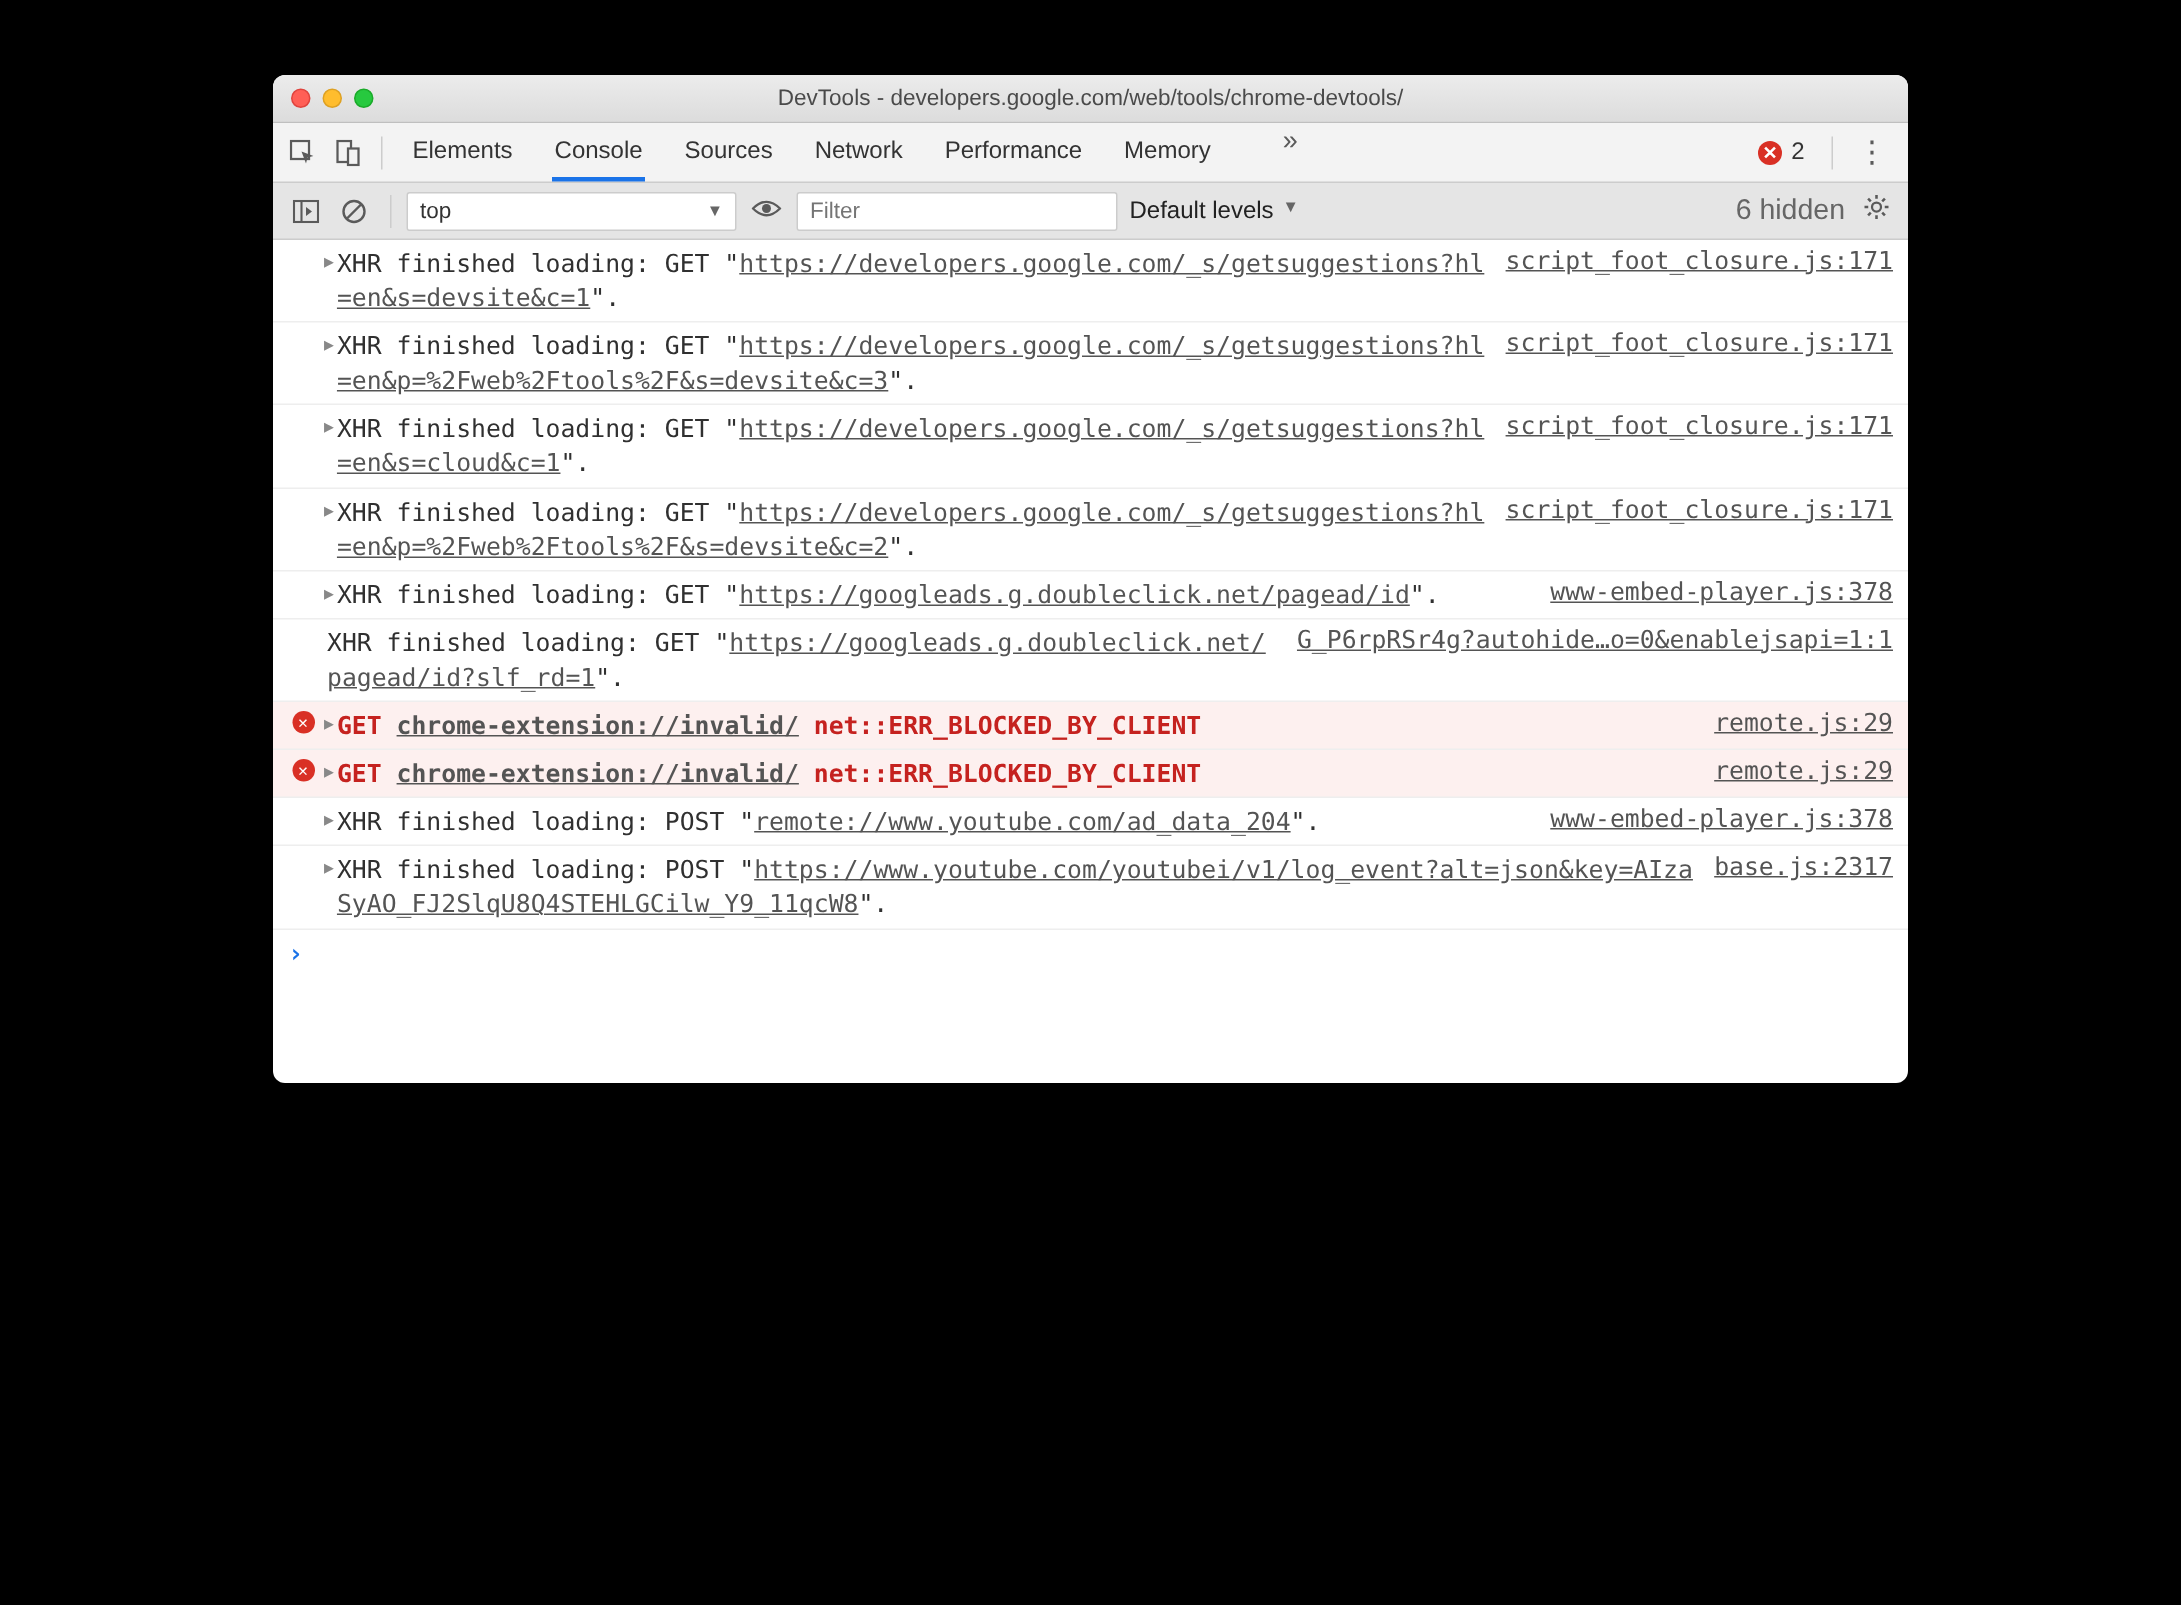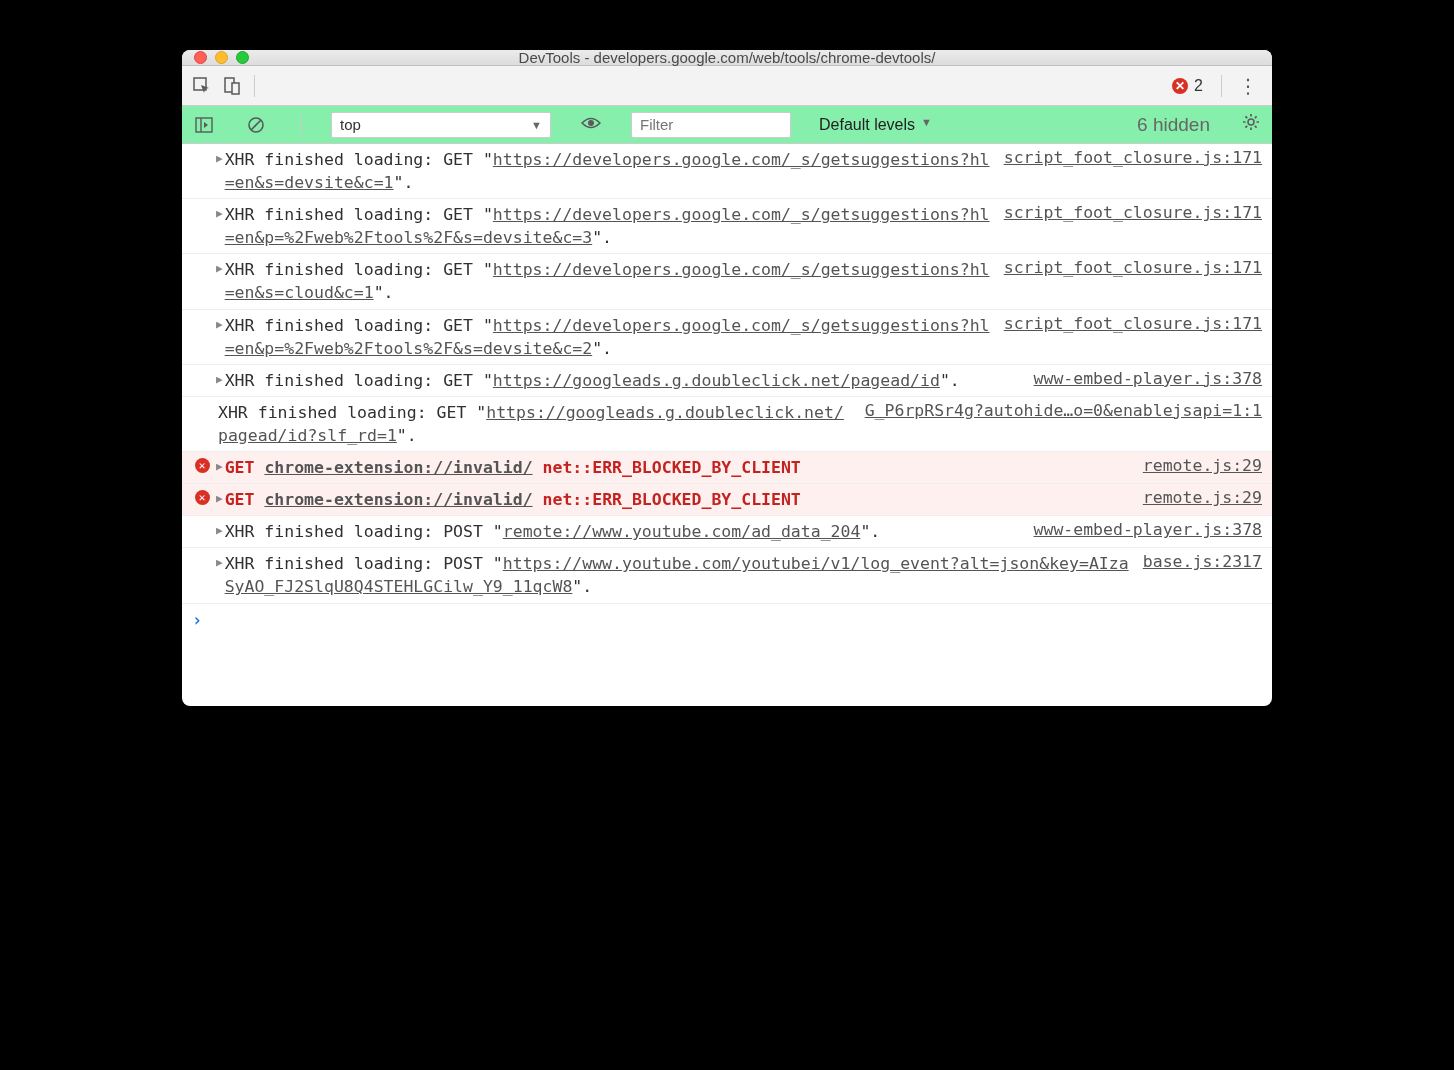"DevTools -" .titlebar { height: 16px -> 32px }
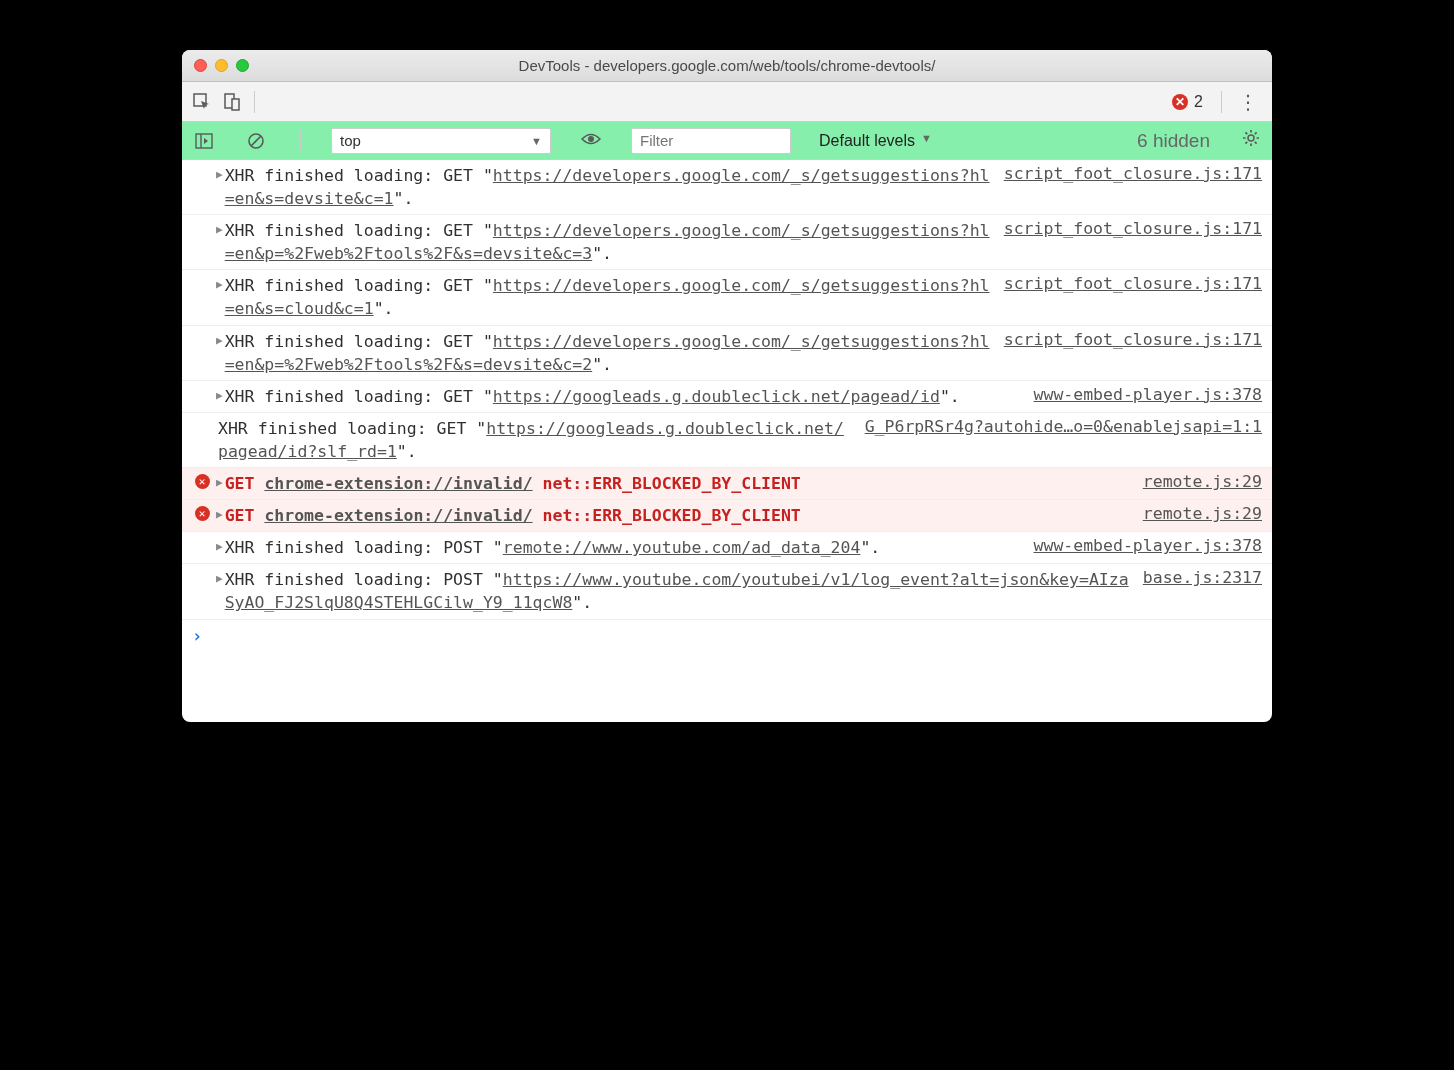"Elements" div.tabs { html: none -> <div> <div>Elements</div> <div>Console</div> <div>Sources</div> <div>Network</div> <div>Performance</div> <div>Memory</div> <div>»</div> </div> }
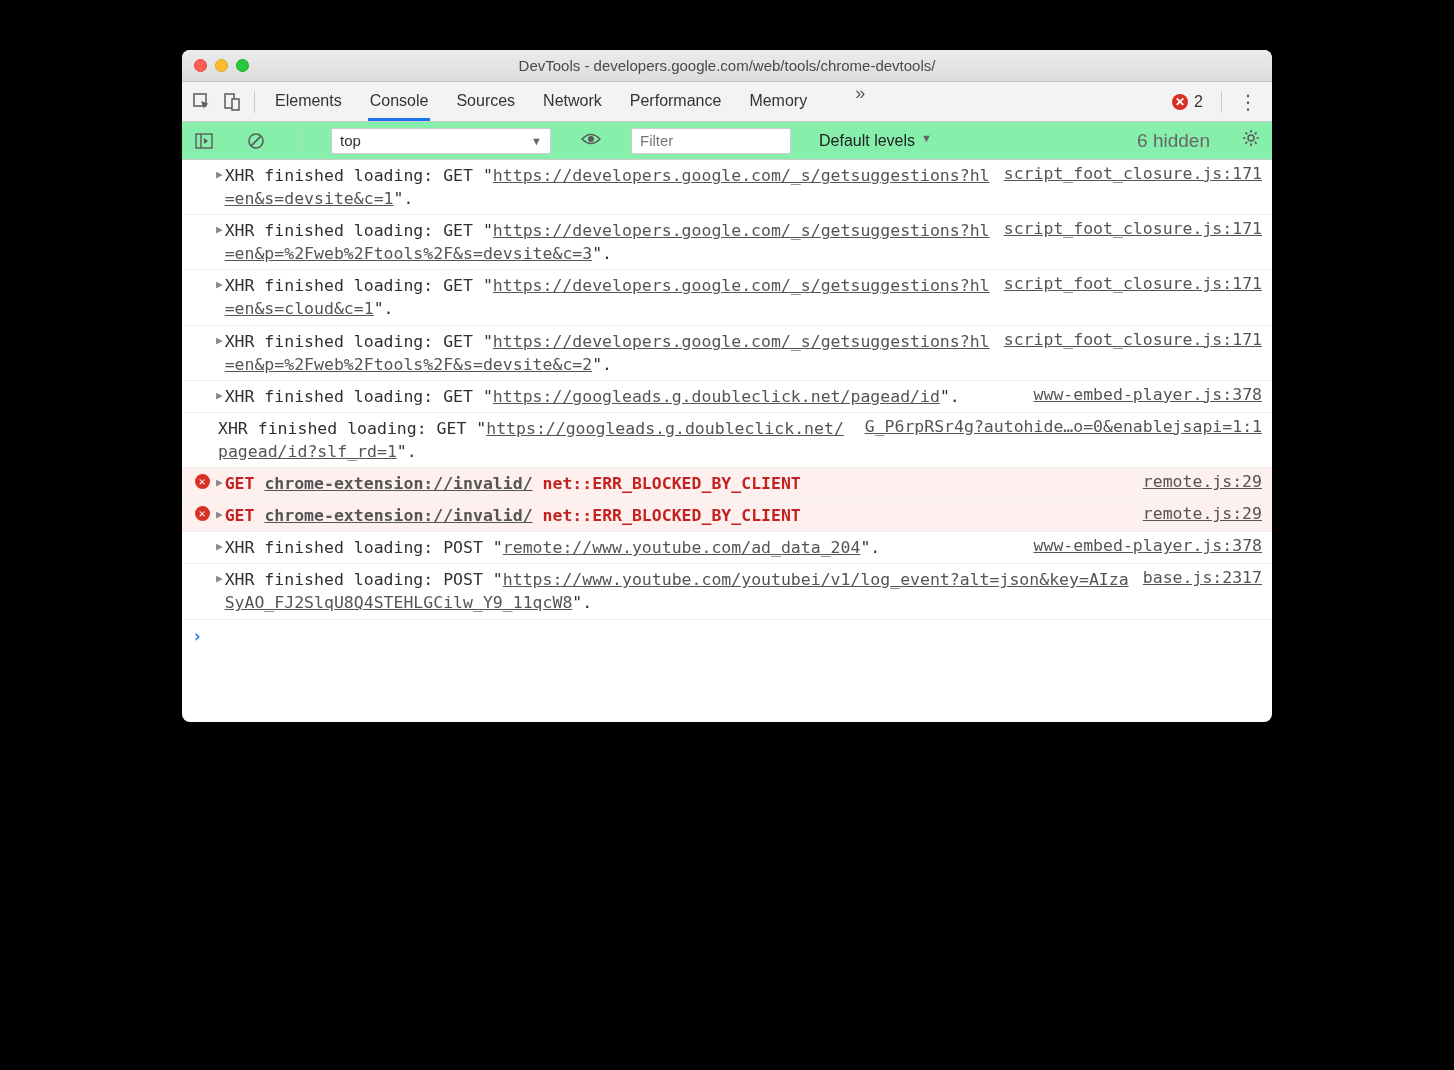"top" .consolebar { background: #86efac -> #e5e5e5; gap: 24px -> 4px }
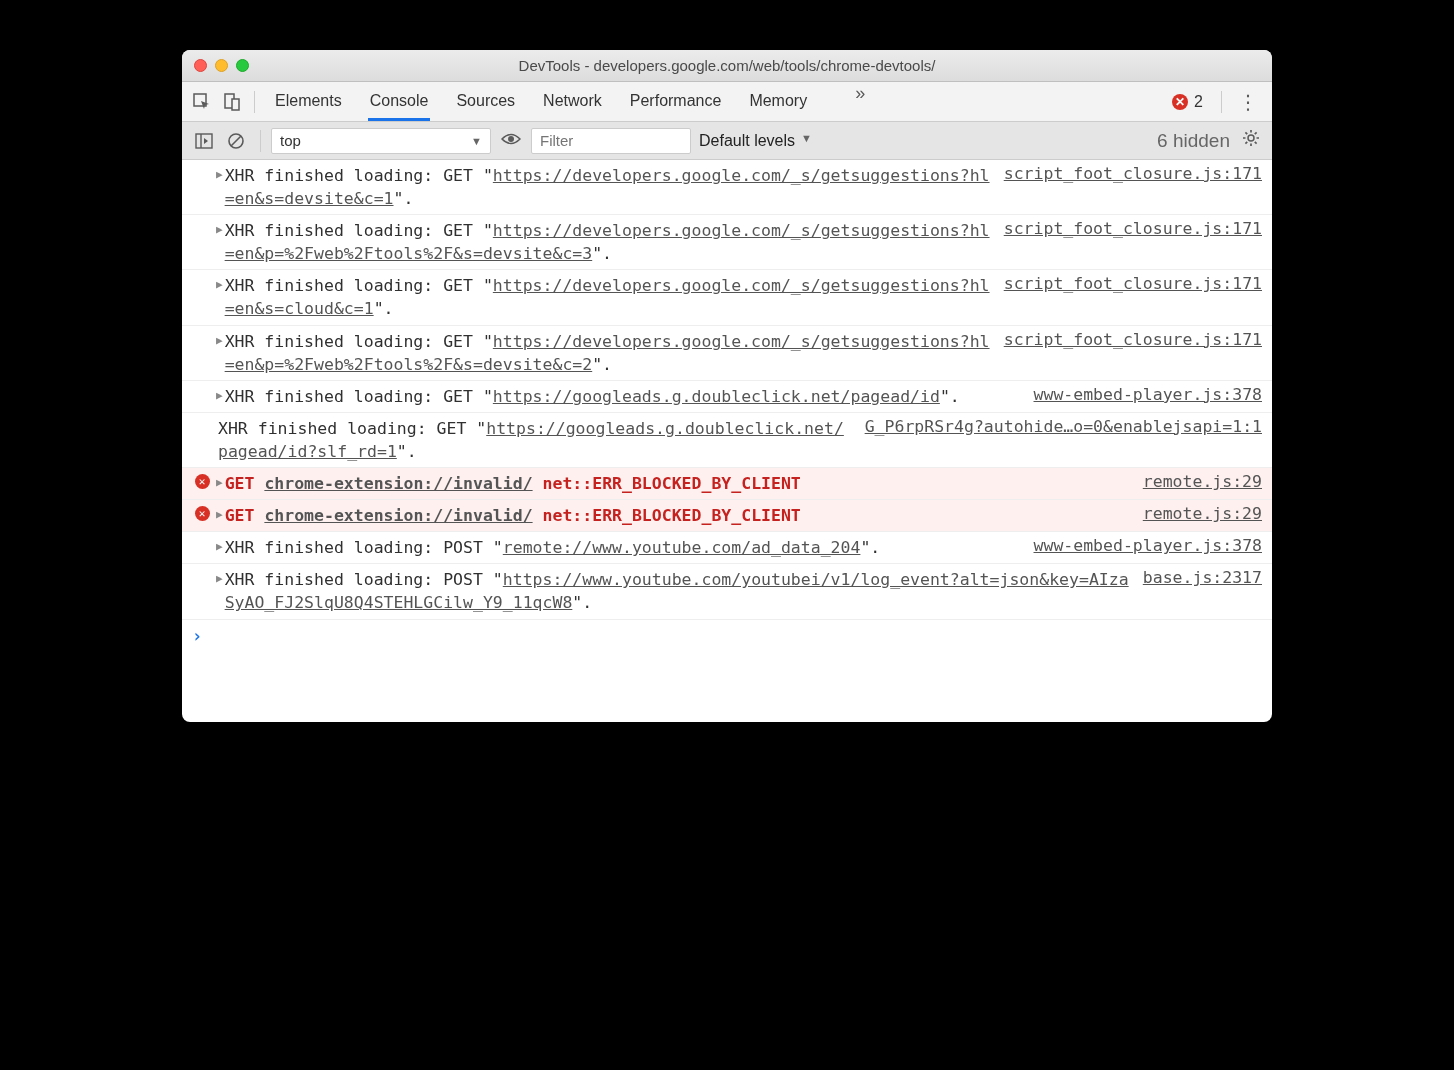"Filter" .filter-input { width: 160px -> 214px }
